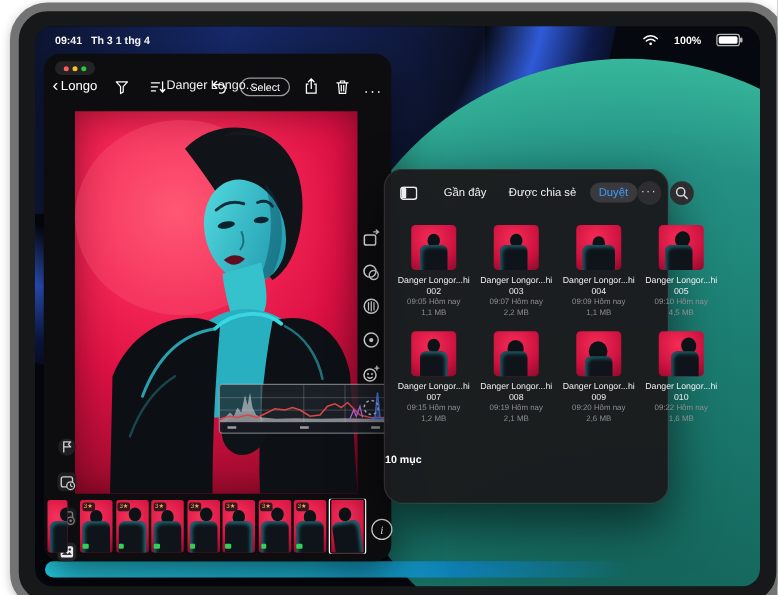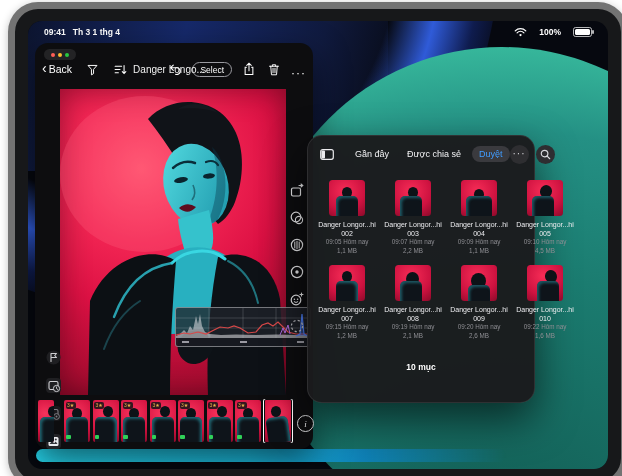"Back" span { text: Back -> Longo }
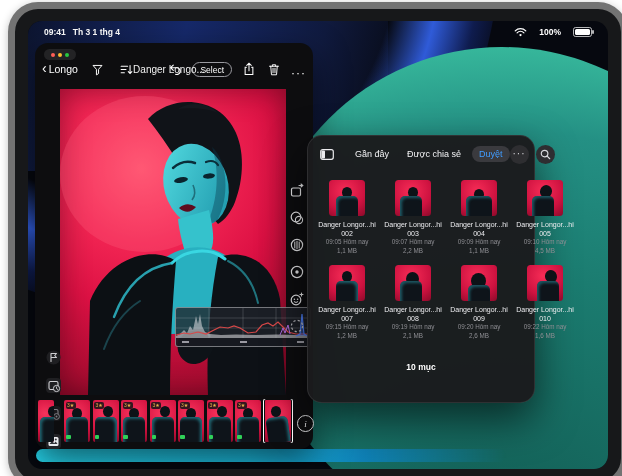"10 mục" .f-footer { text-align: center -> none }
